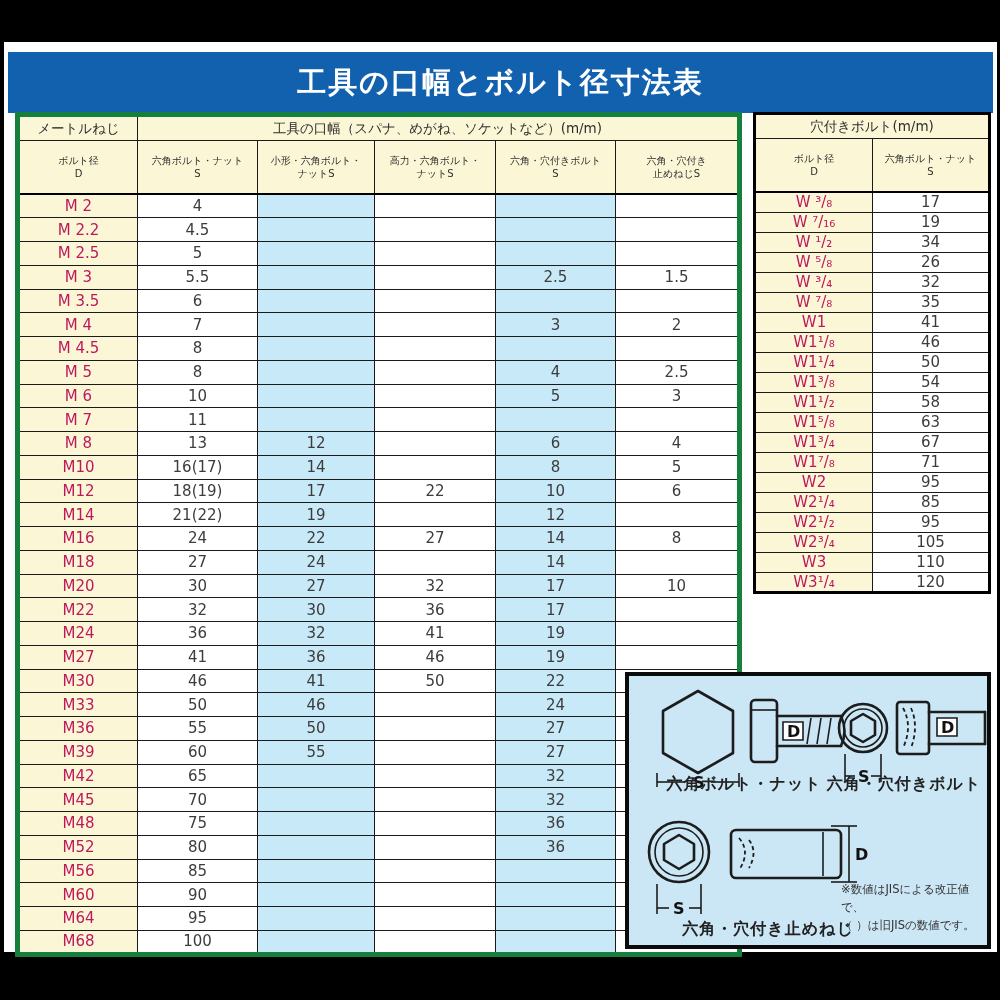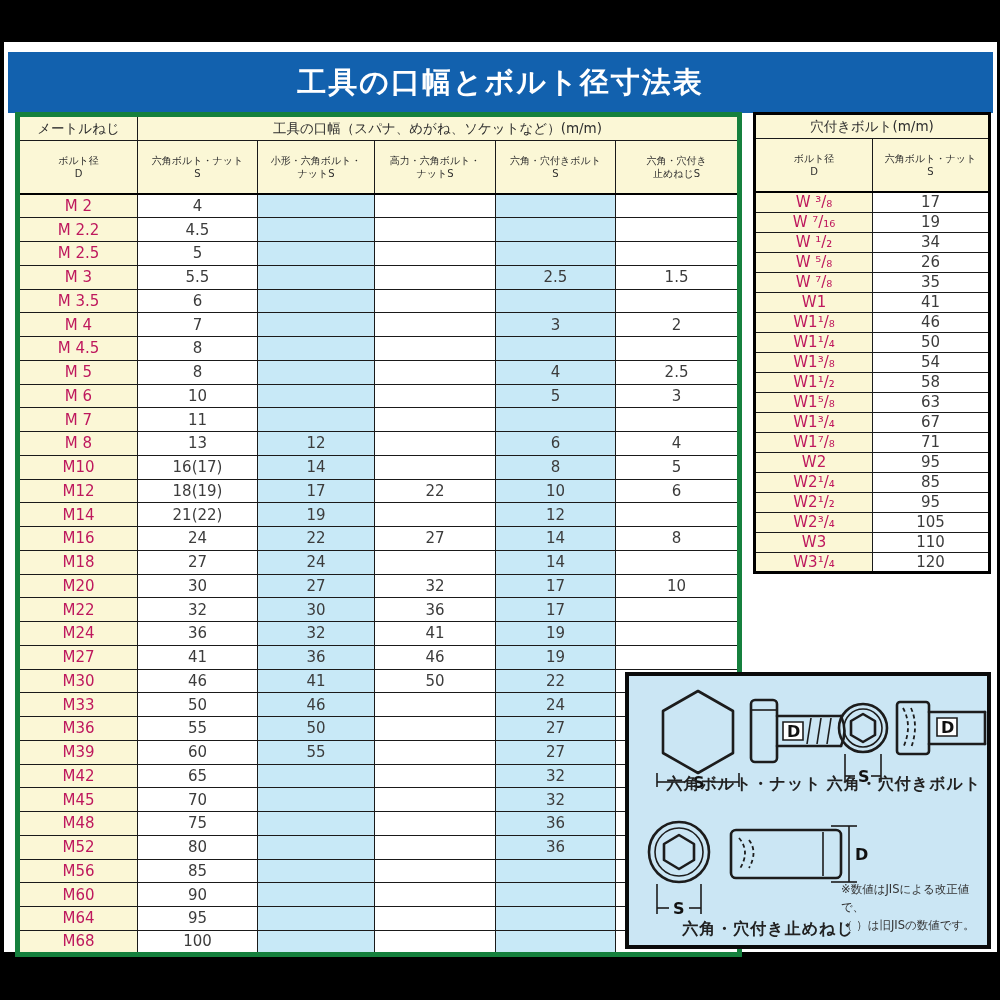"W ³/₄" tr { html: none -> <tr> <td>W ³/₄</td> <td>32</td> </tr> }
